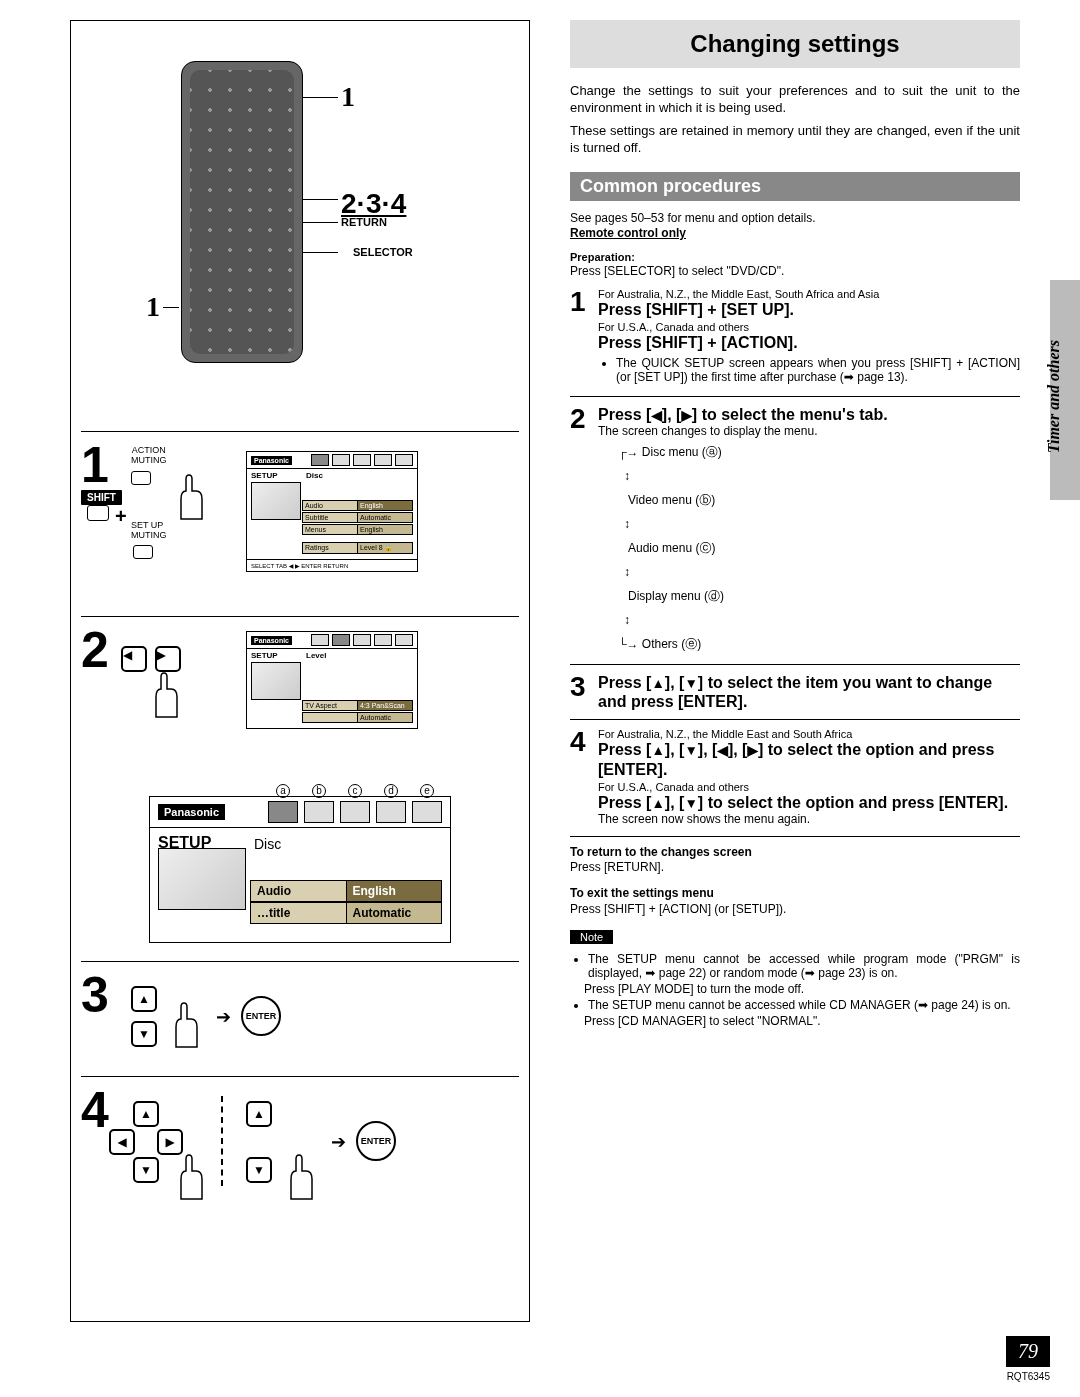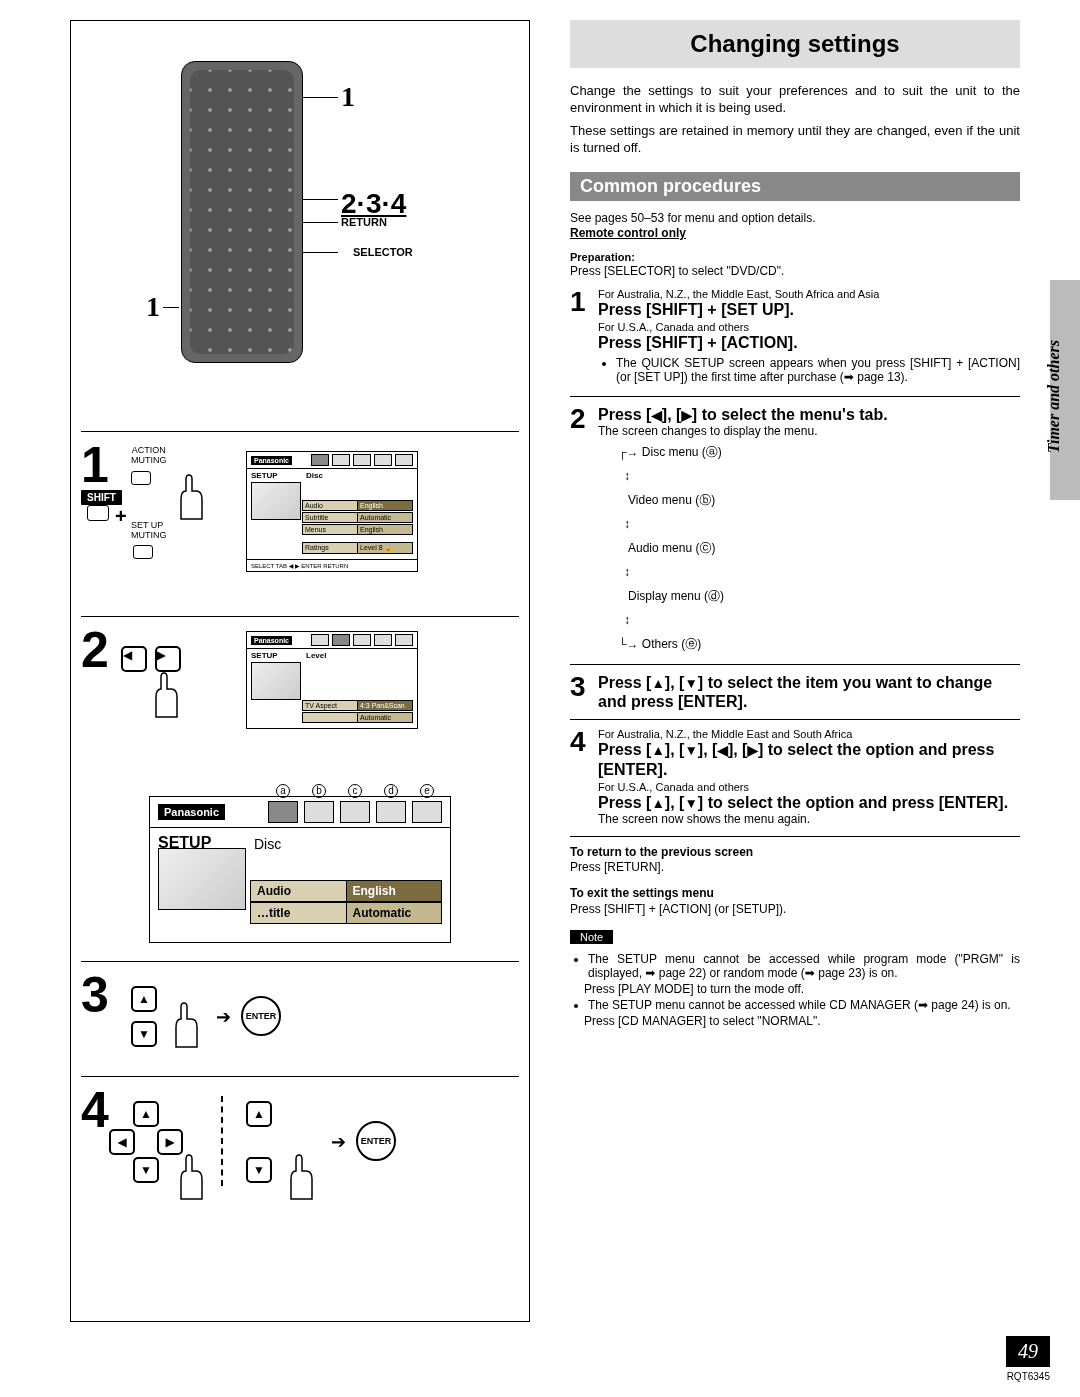"To return to the previous" b { text: previous -> changes }
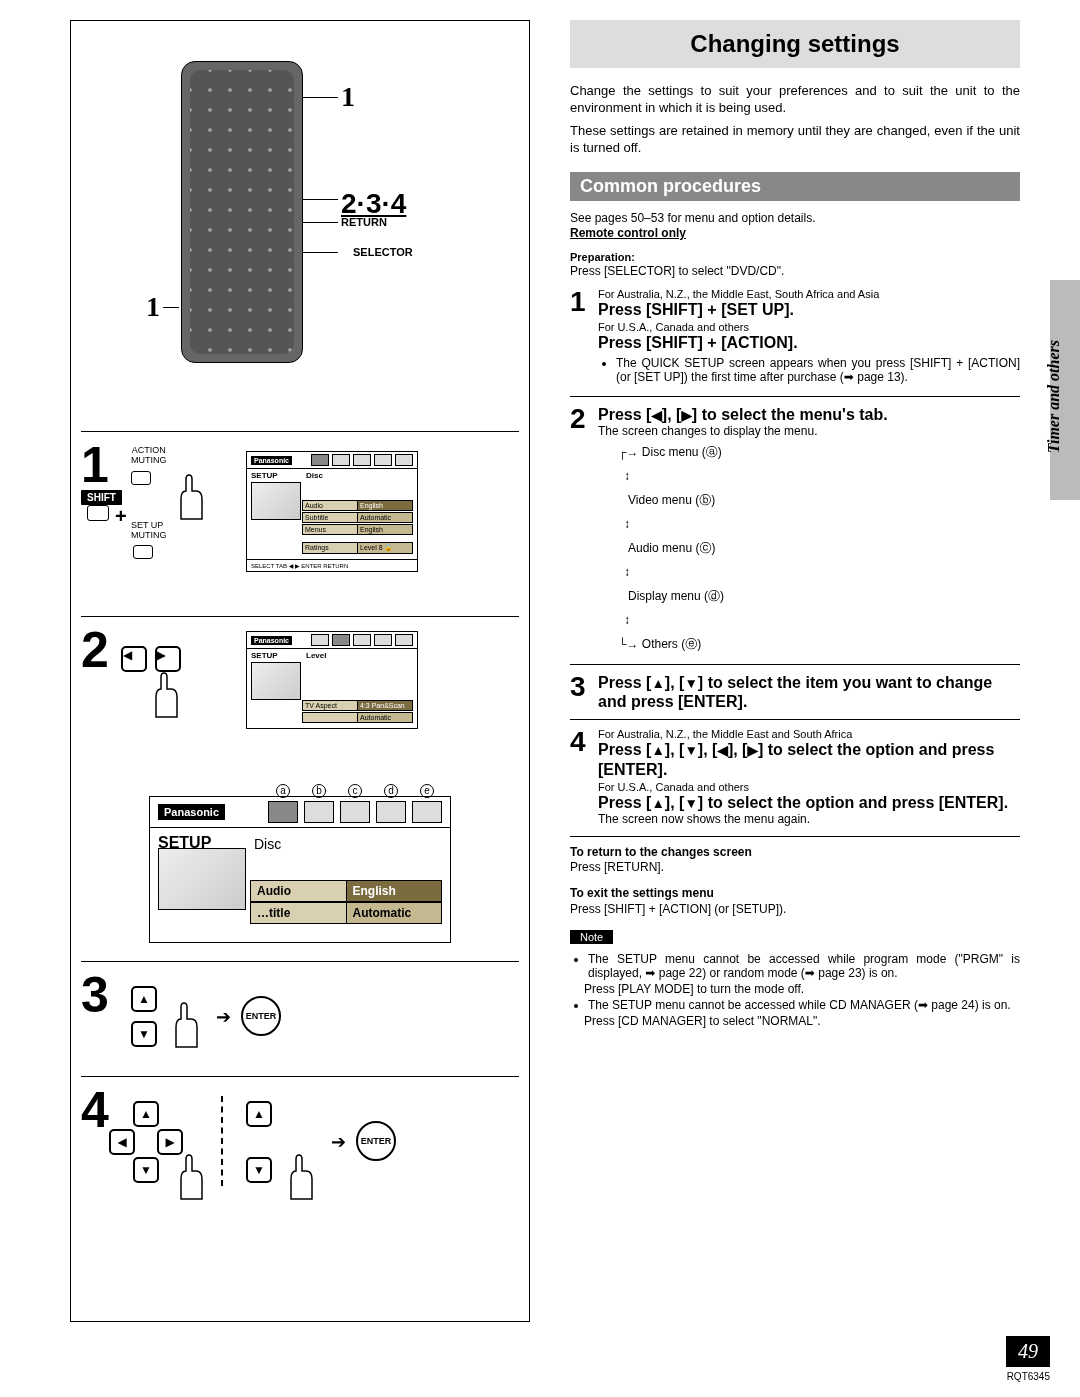"49" div.page-num-box { text: 49 -> 79 }
